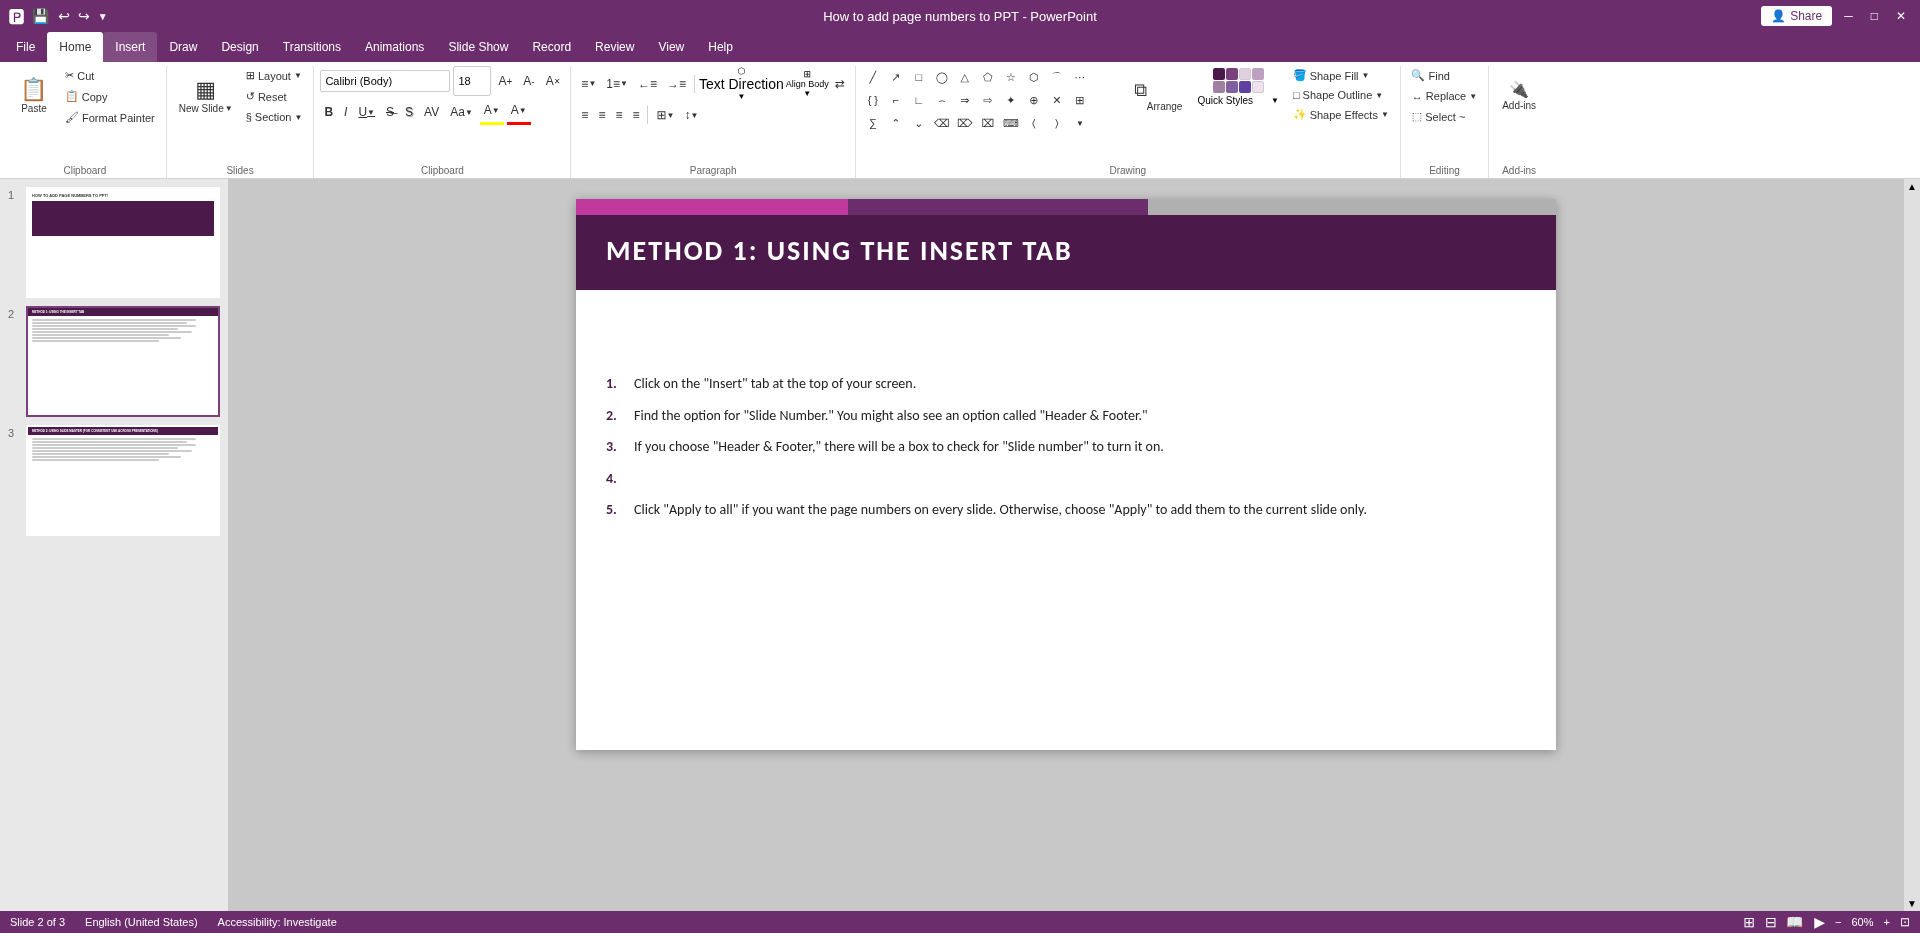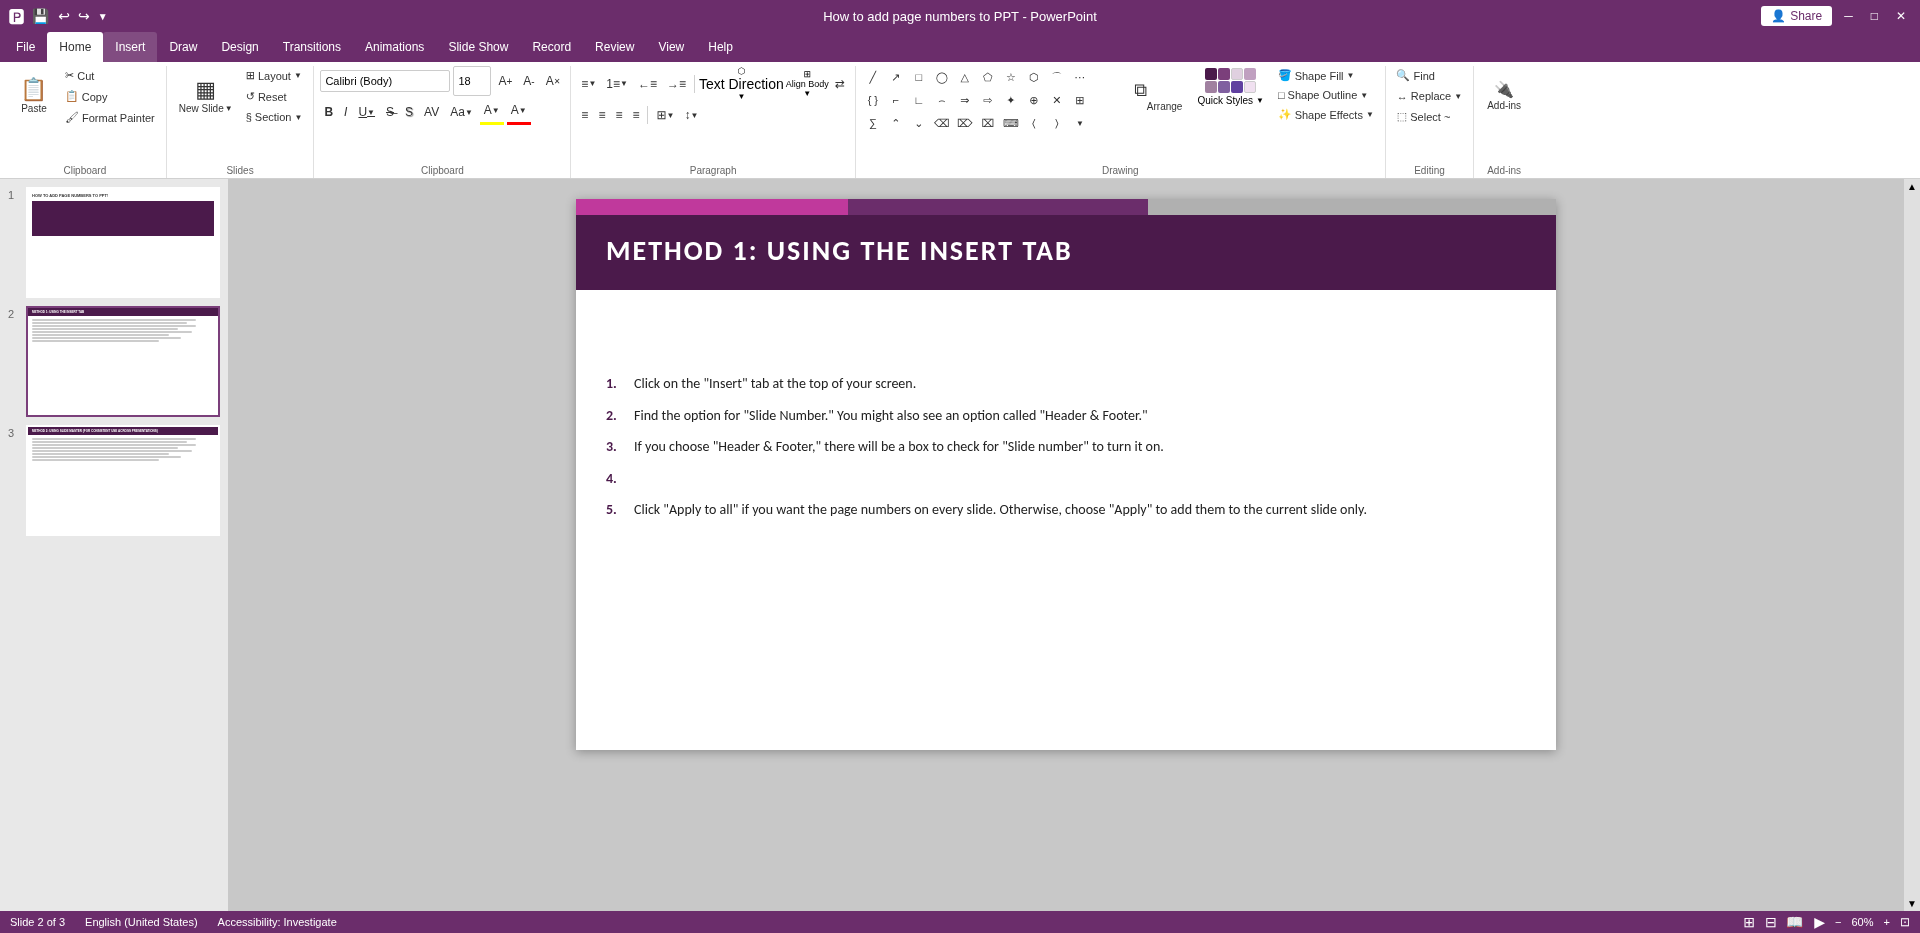"Quick Styles" div { gap: 3px -> 18px }
